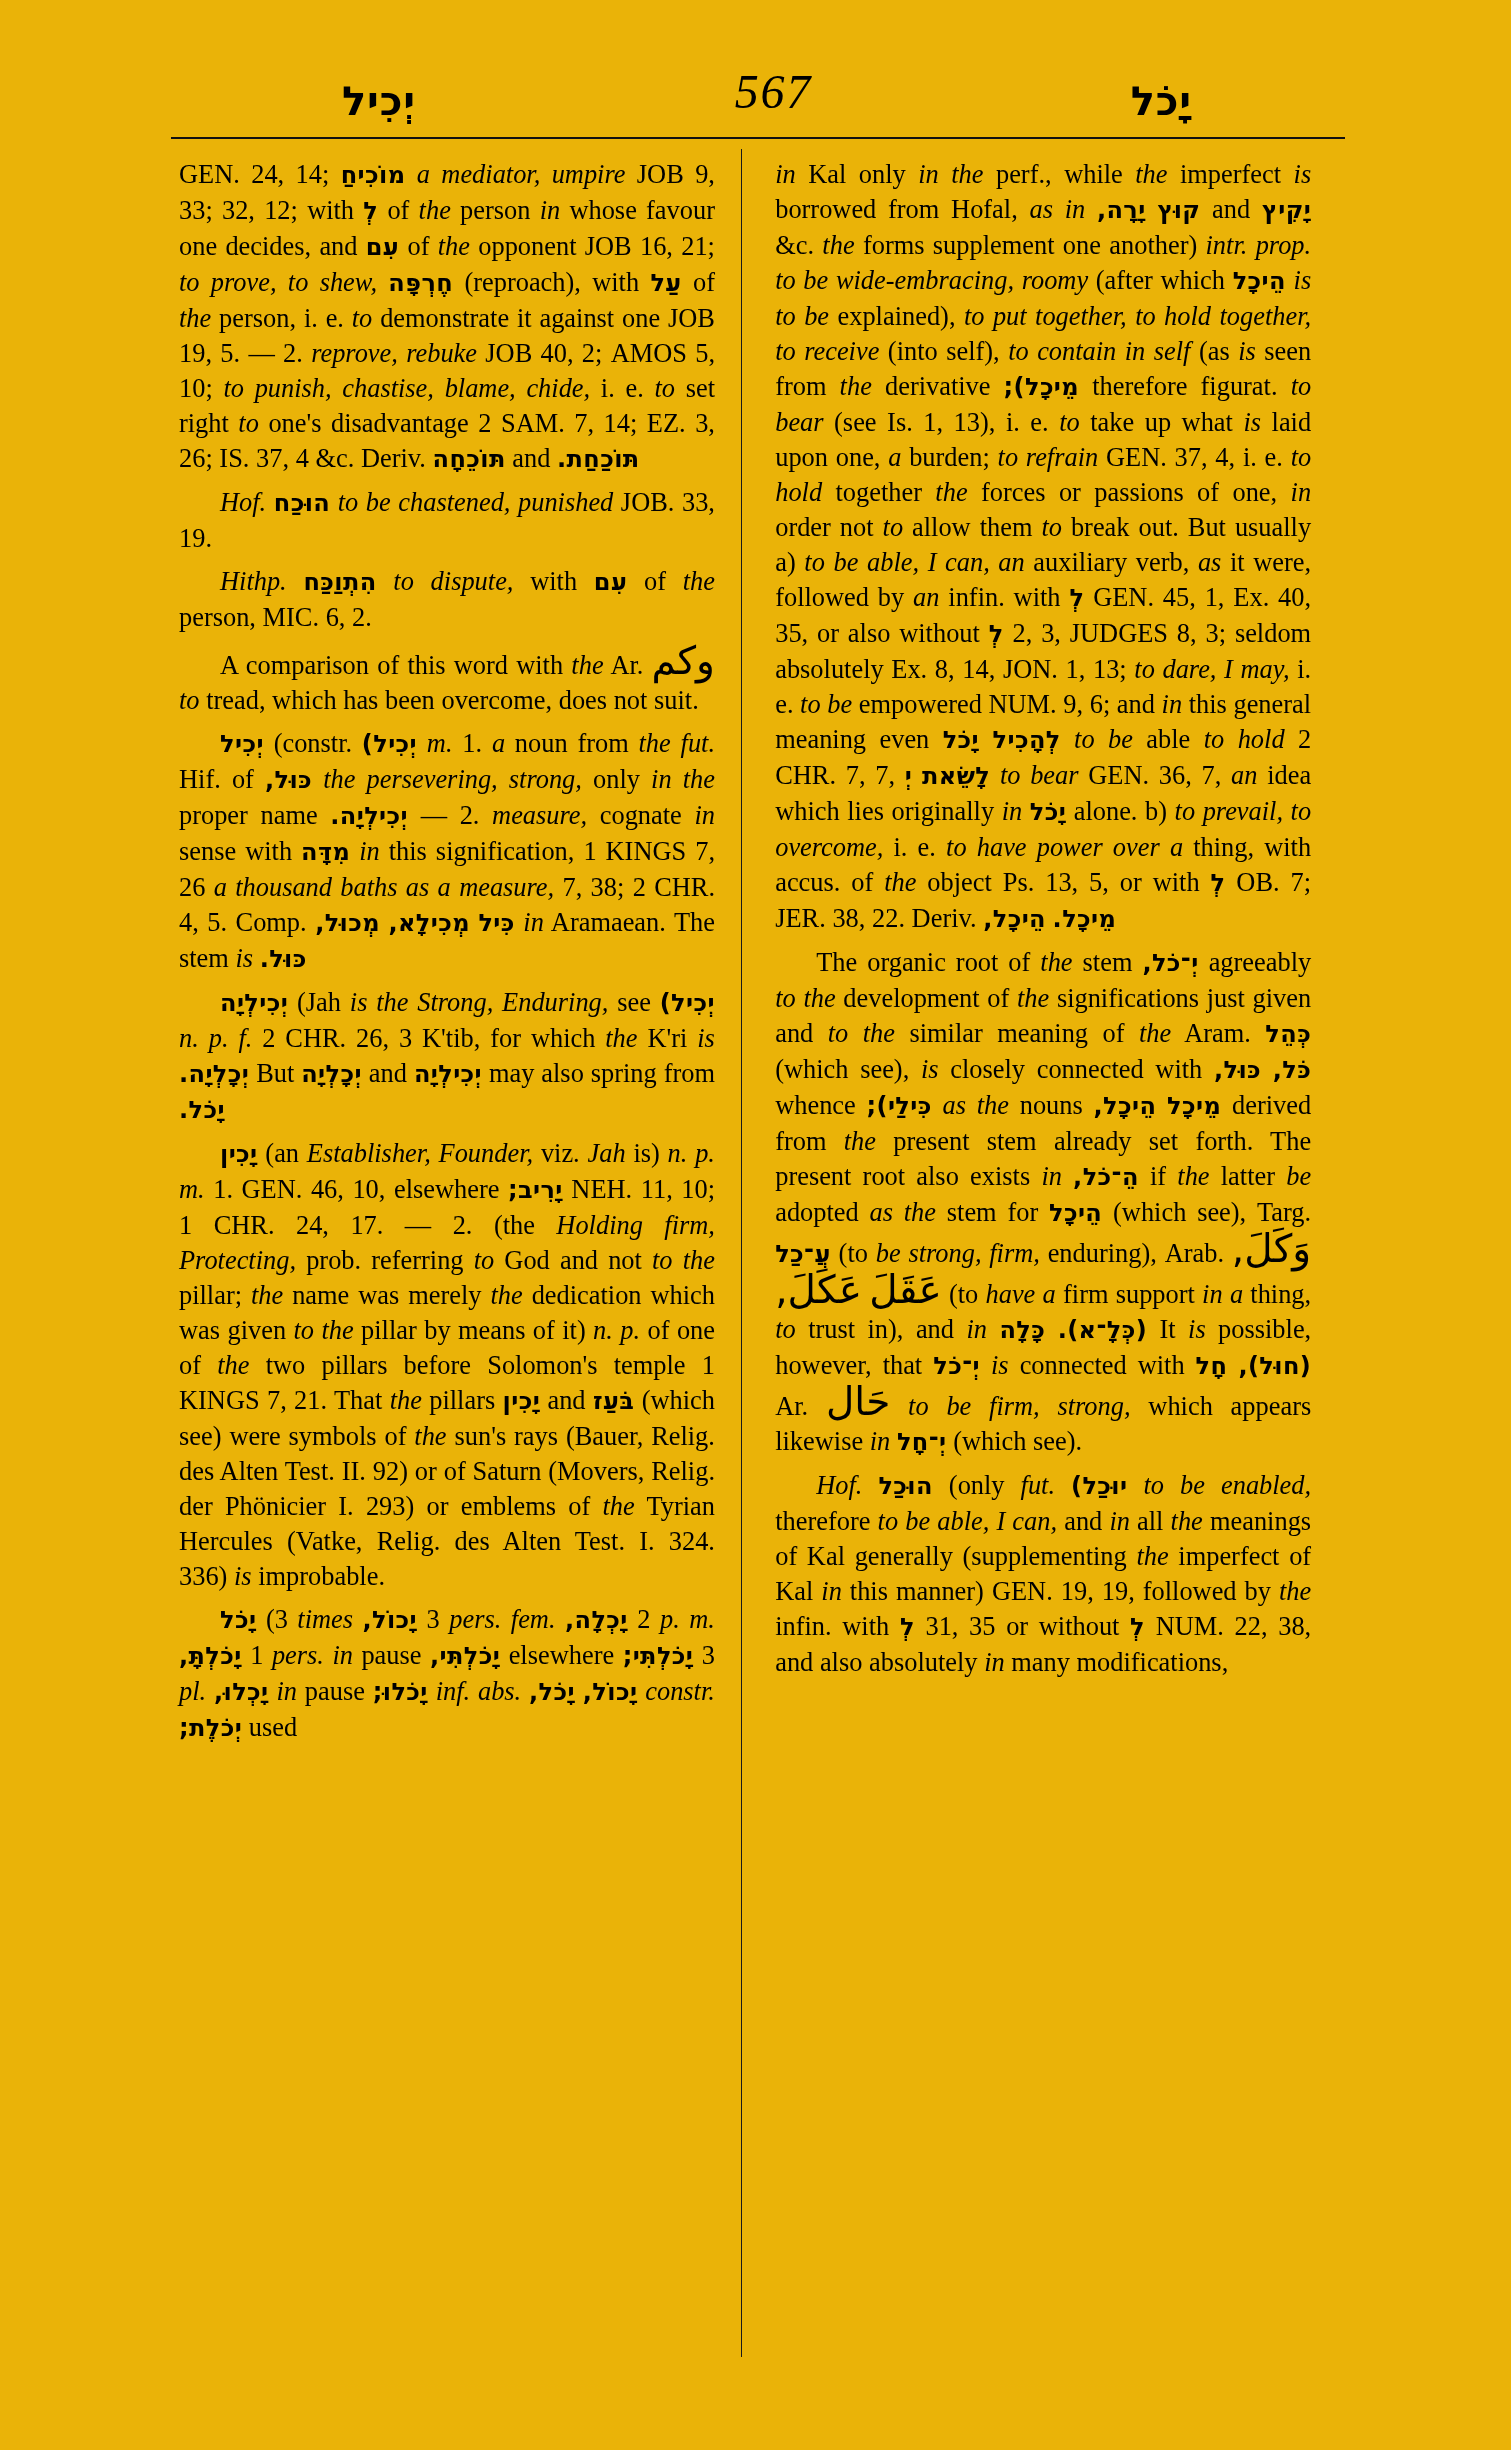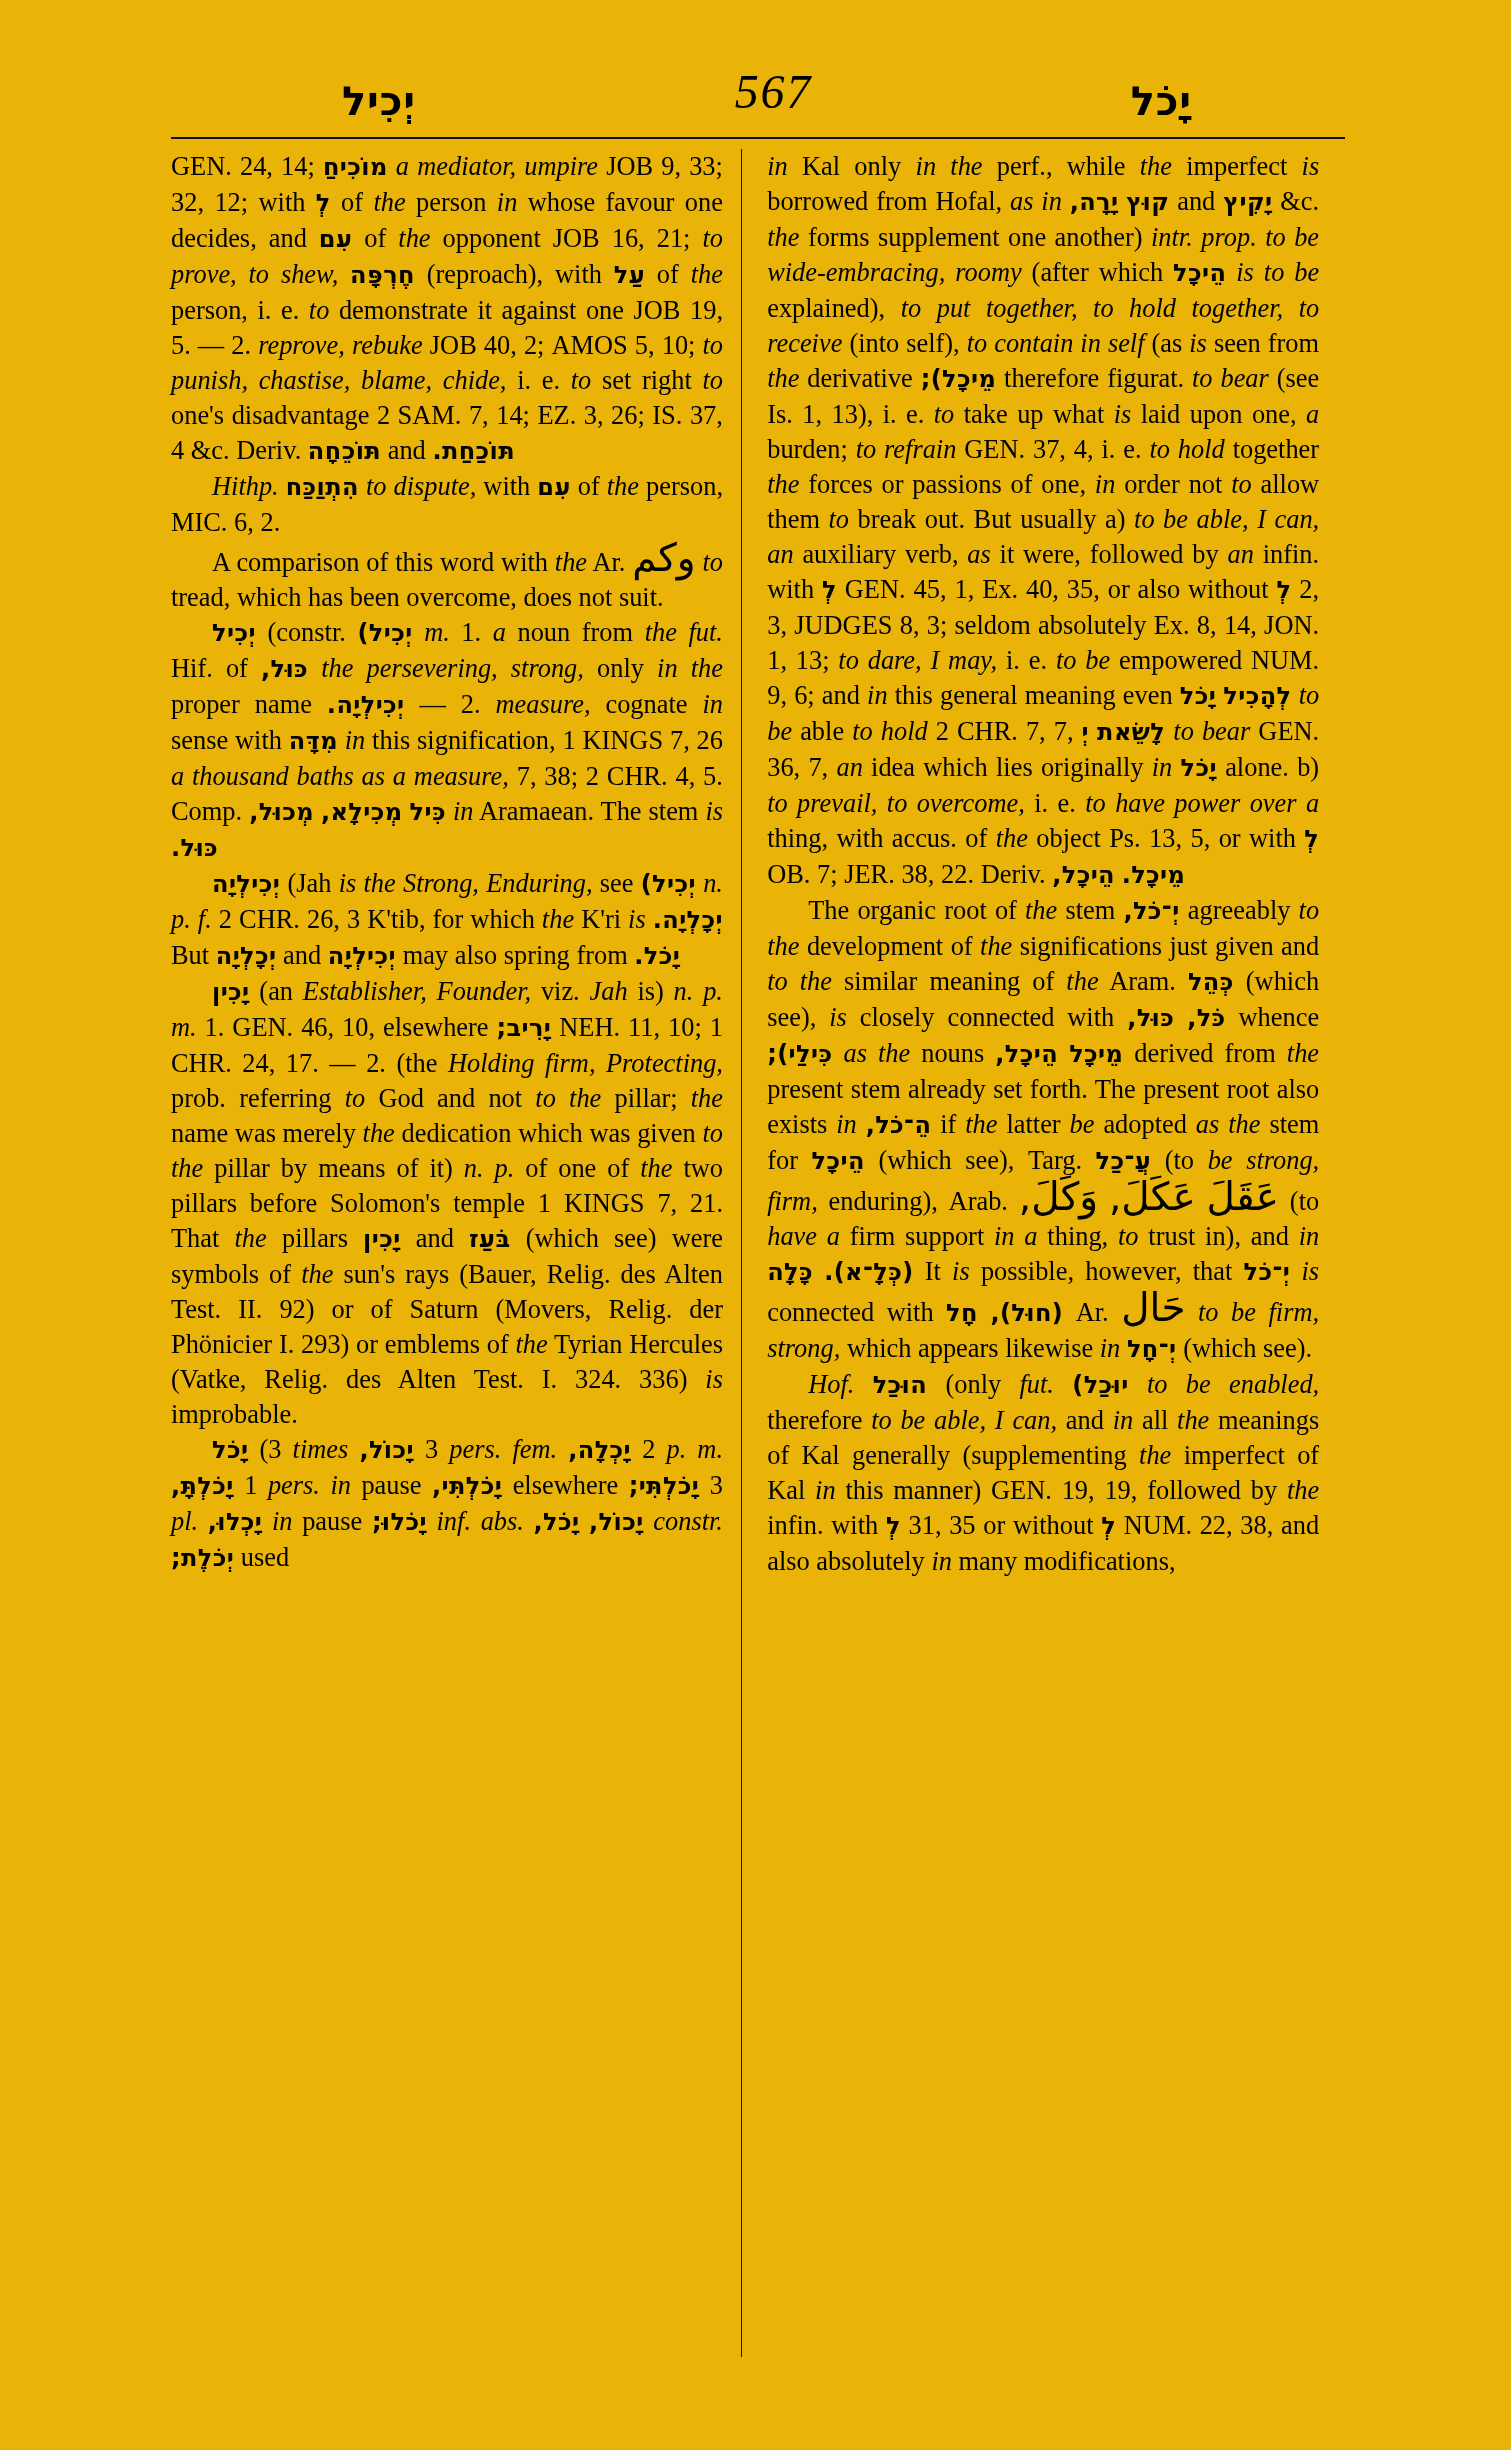"GEN. 24, 14; מוֹכִיחַ a" p.para { margin: 0 -> 8px }
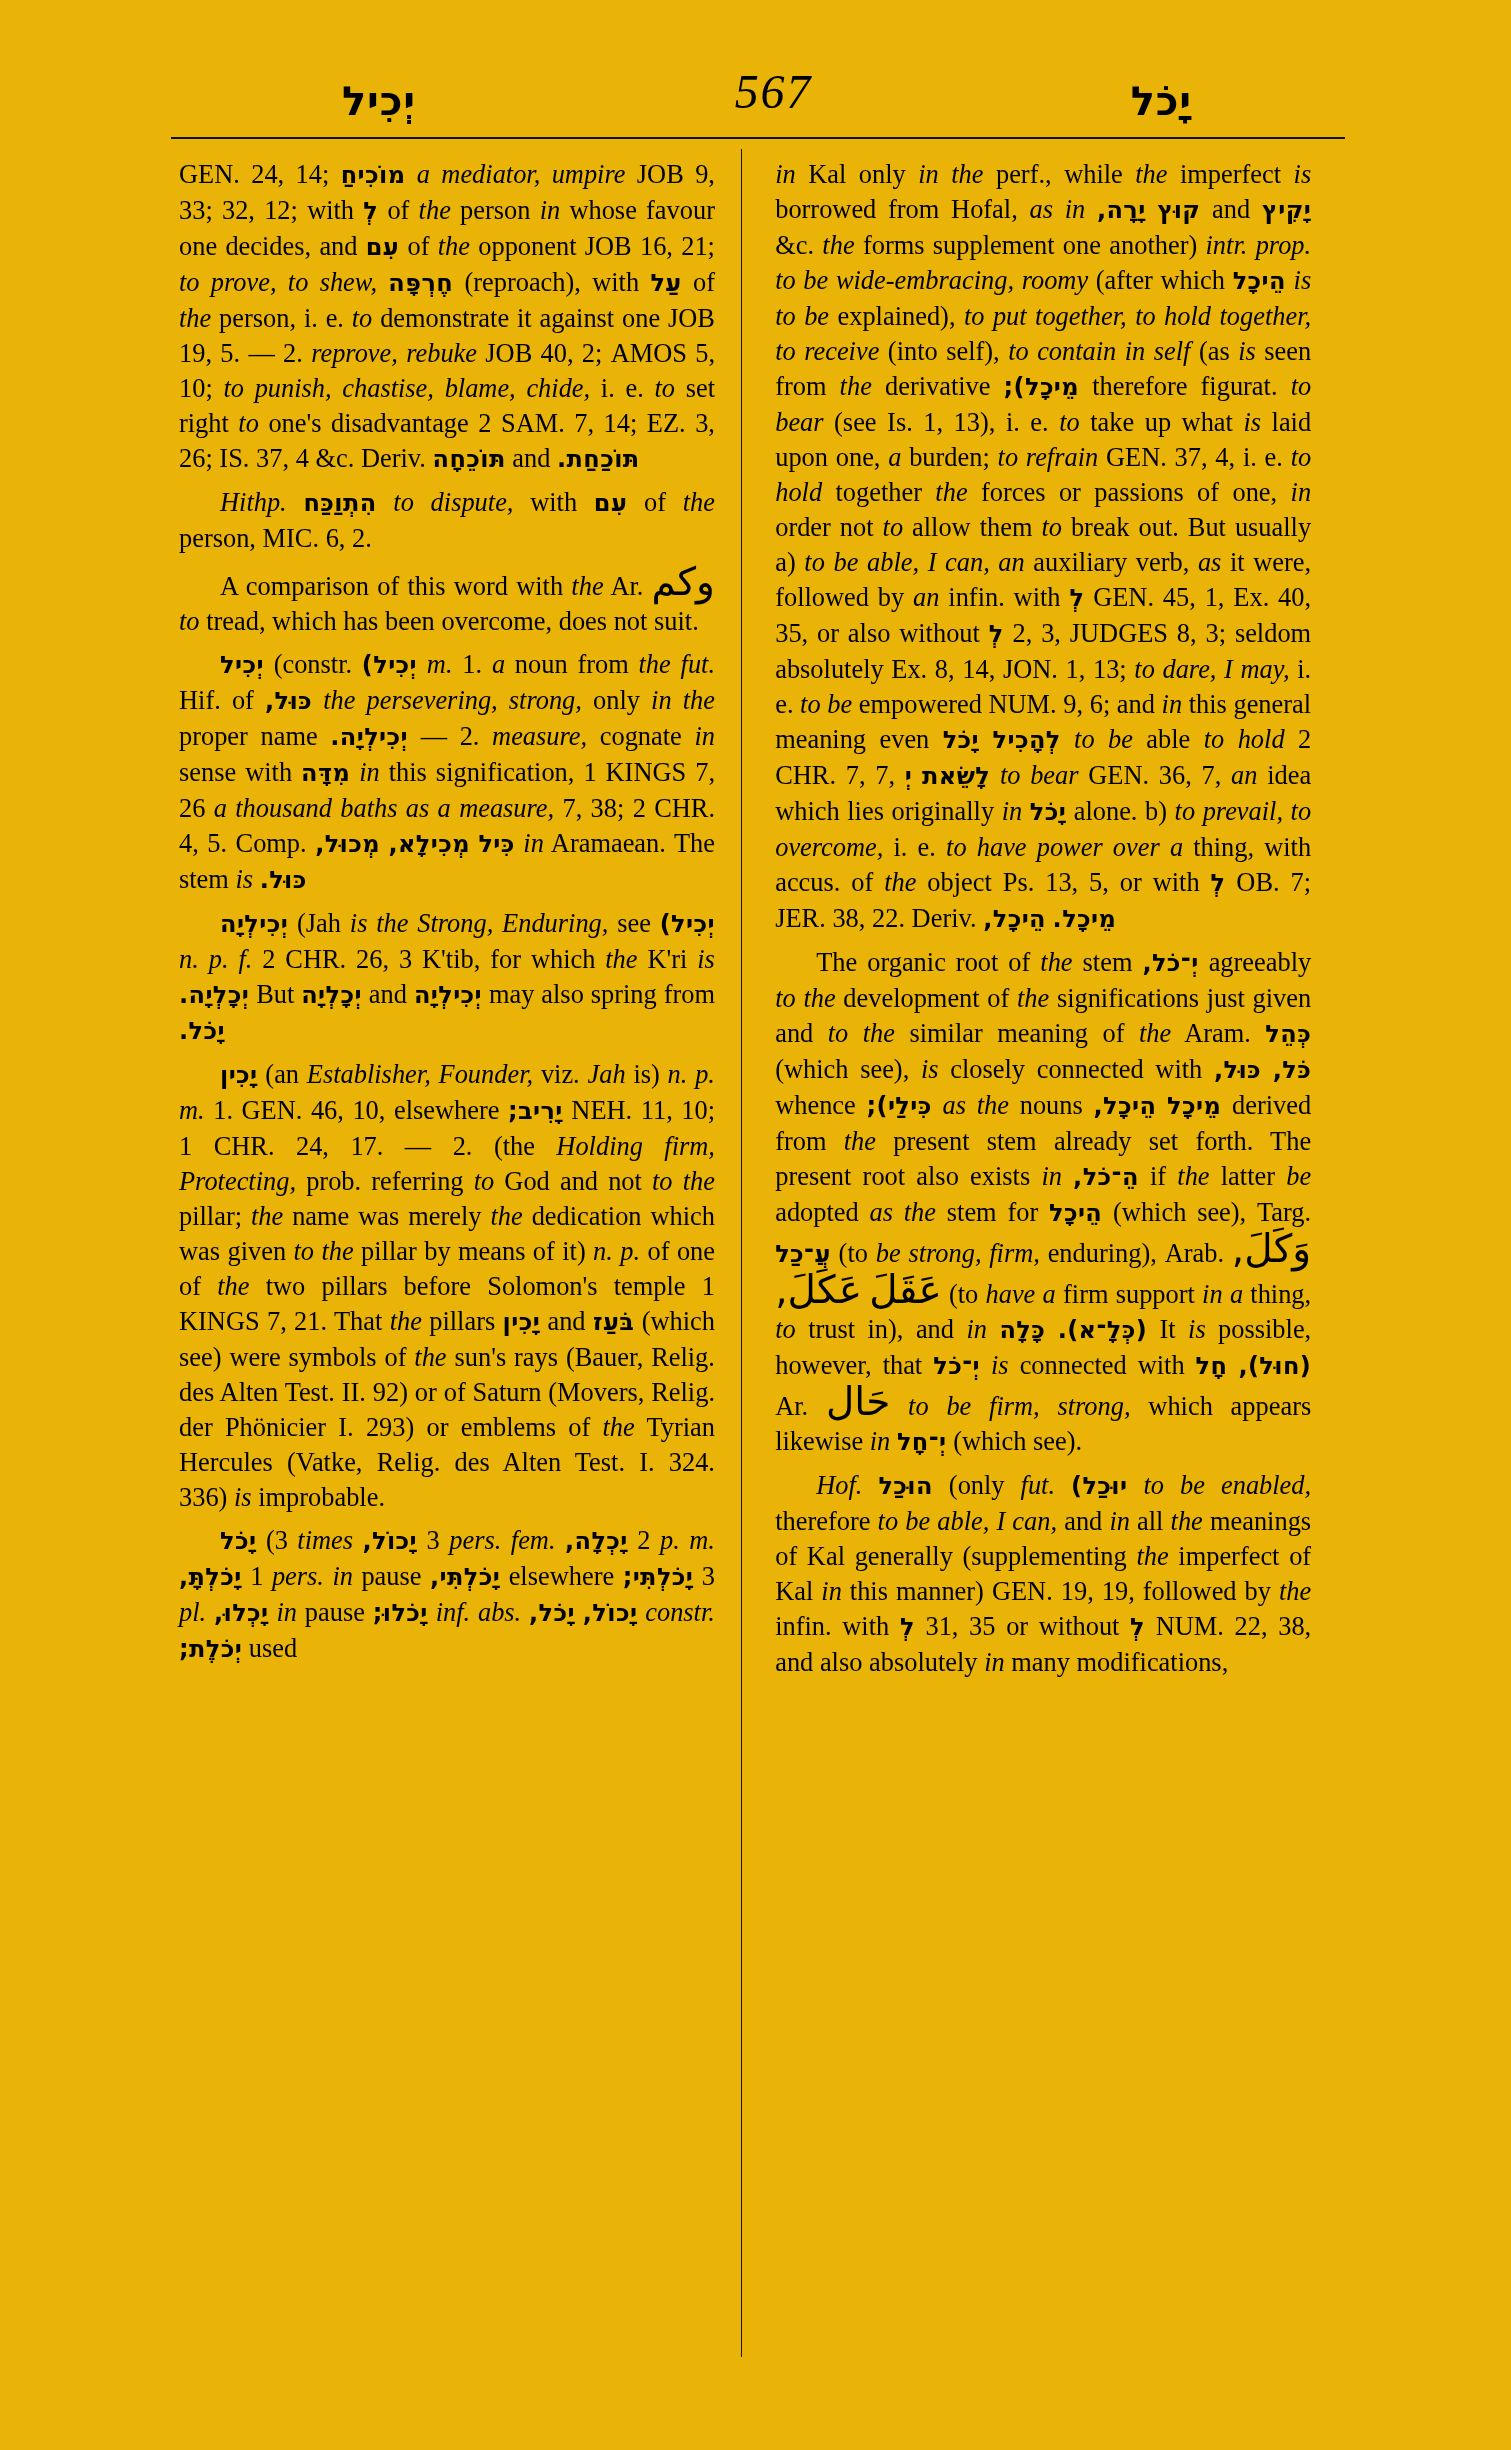"Hof. הוּכַח to be chastened," p.para { html: none -> <p><span>Hof.</span> <span>הוּכַח</span> <span>to</span> <span>be</span> <span>chastened,</span> <span>punished</span> <span>JOB.</span> <span>33,</span> <span>19.</span></p> }
